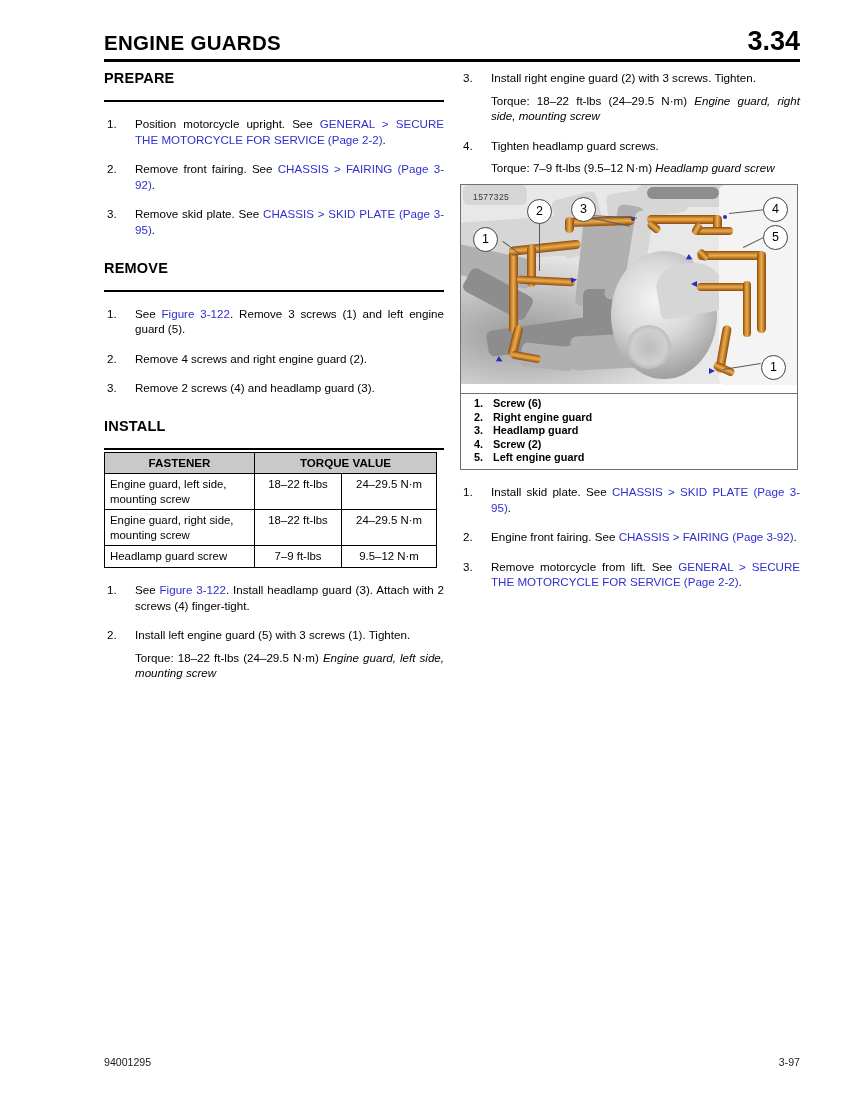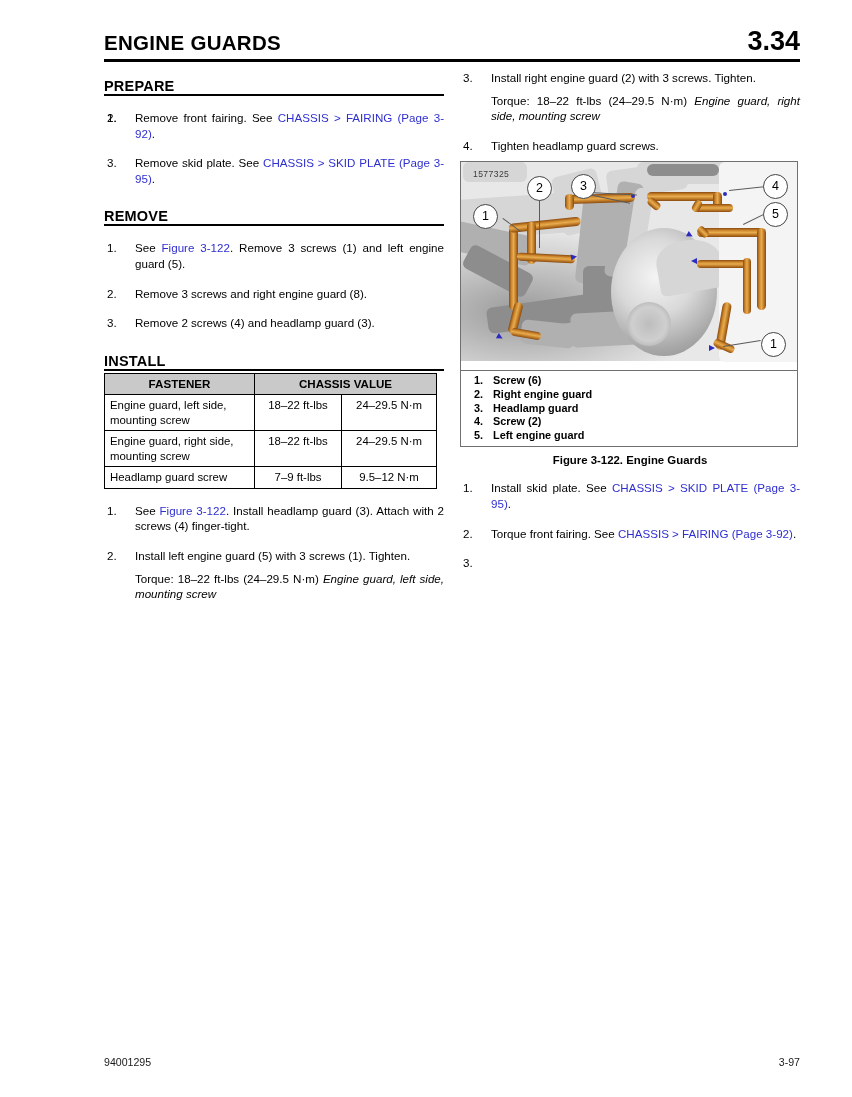"PREPARE" .sec-head { margin: 8px 0 2px 0 -> 0 0 2px 0; padding-bottom: 0 -> 14px }
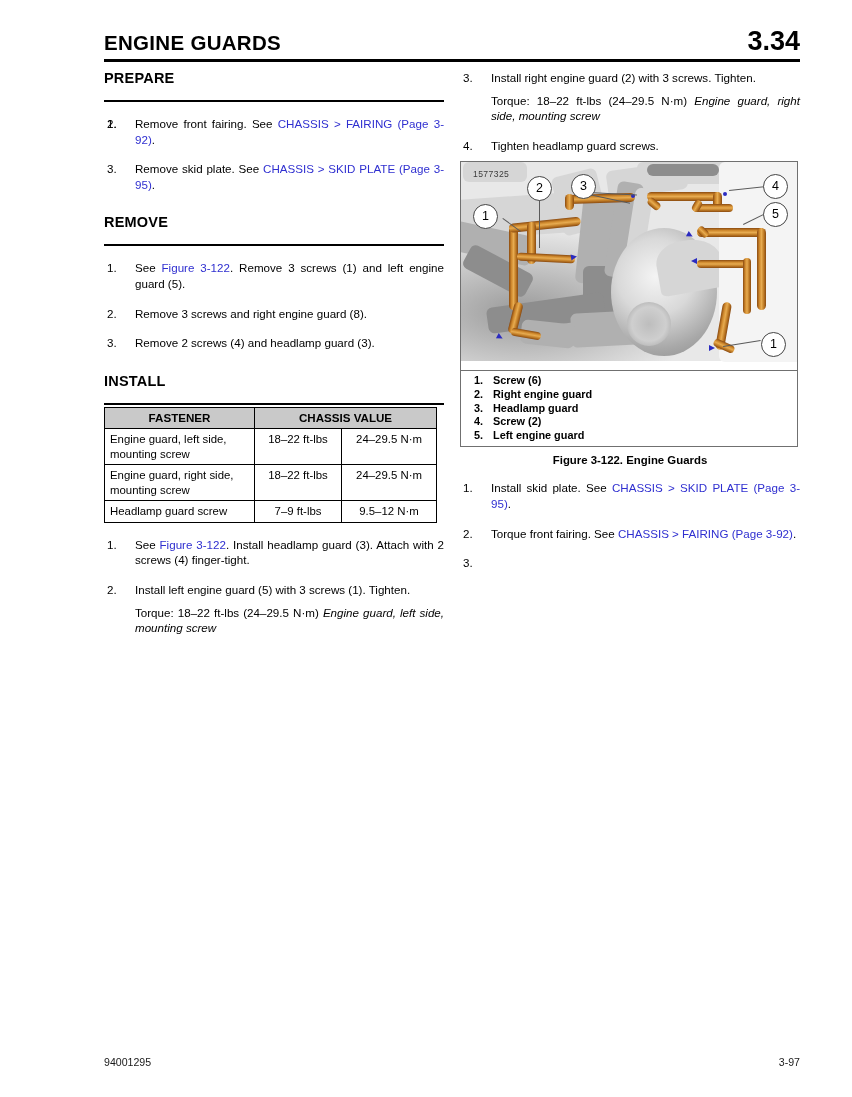"Position motorcycle upright. See GENERAL" span.jfy { html: none -> <span><span>Position motorcycle upright. See </span><span>GENERAL &gt; SECURE THE MOTORCYCLE FOR SERVICE (Page 2-2)</span><span>.</span></span> }
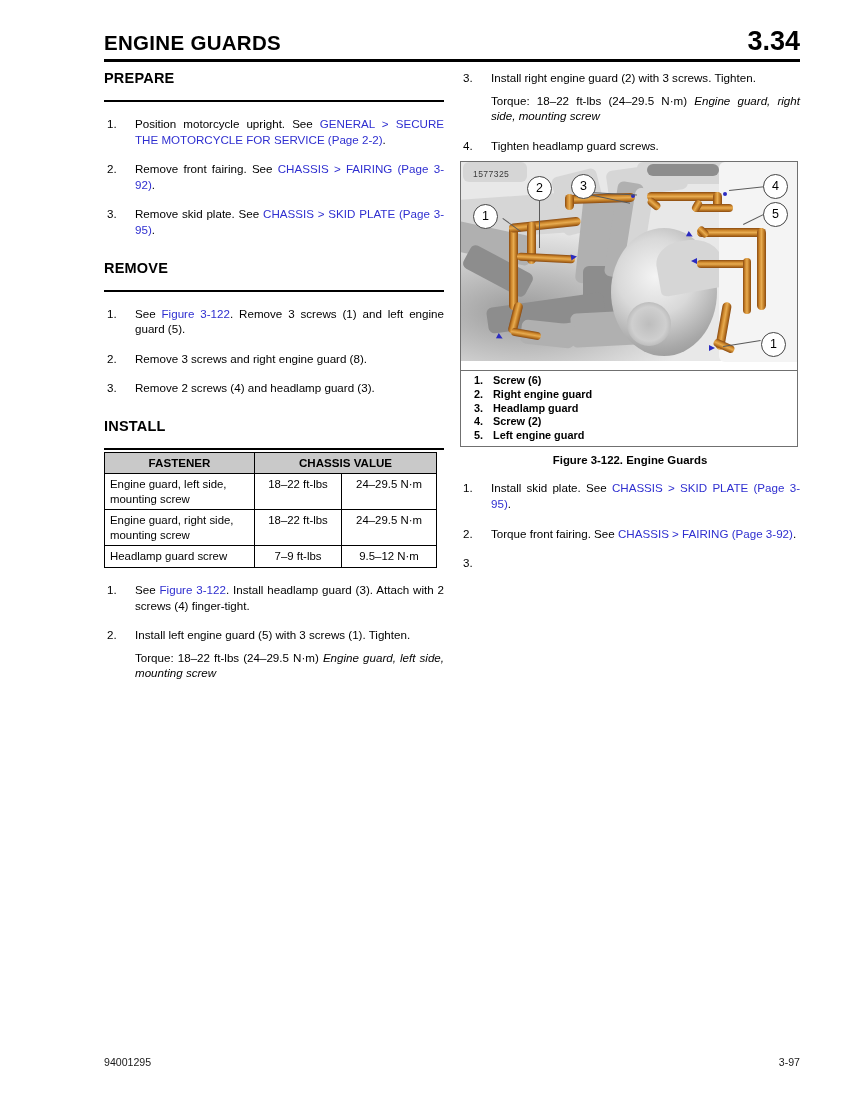"Torque: 7–9 ft-lbs (9.5–12 N·m)" span.sub-note { html: none -> <span><span>Torque: 7–9 ft-lbs (9.5–12 N·m) </span><span>Headlamp guard screw</span></span> }
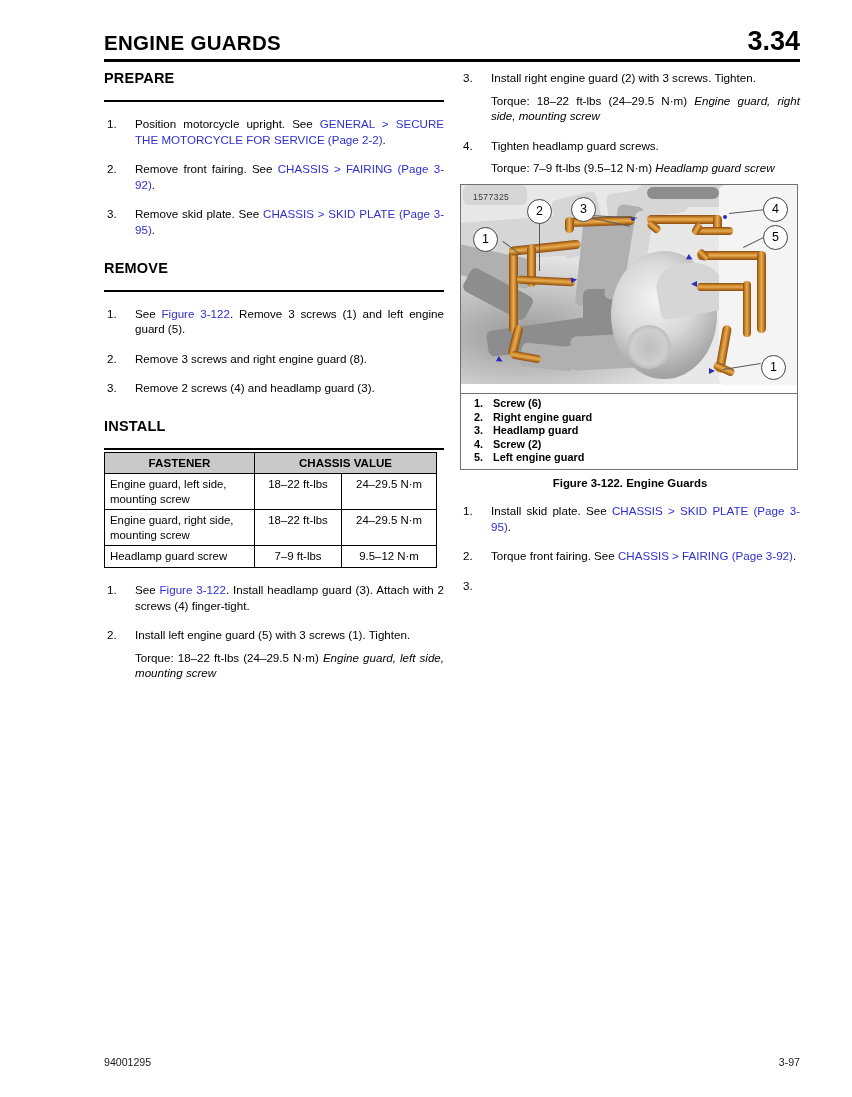"Remove 3 screws and right" span { text: 3 screws and right engine guard (8 -> 4 screws and right engine guard (2 }
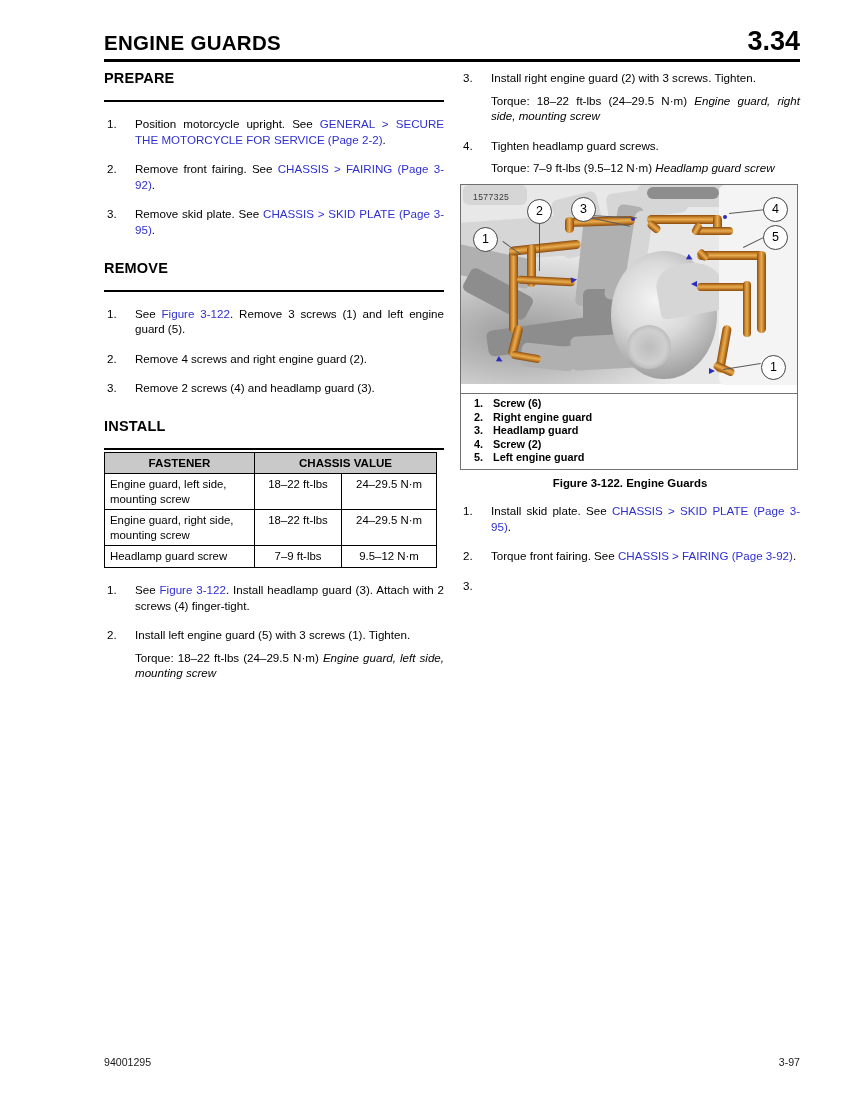"CHASSIS VALUE" th { text: CHASSIS -> TORQUE }
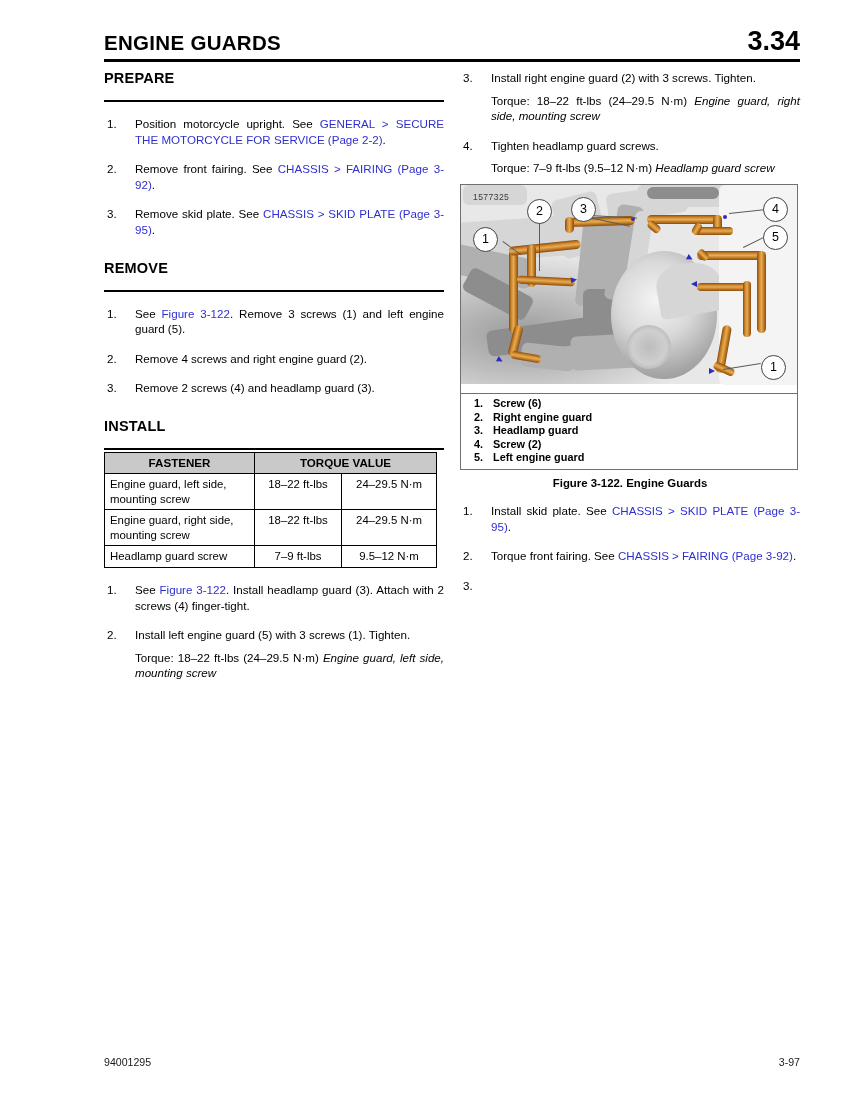"Figure 3-122. Engine Guards" div.fig-caption { html: <div>Figure 3-122. Engine Guards</div> -> none }
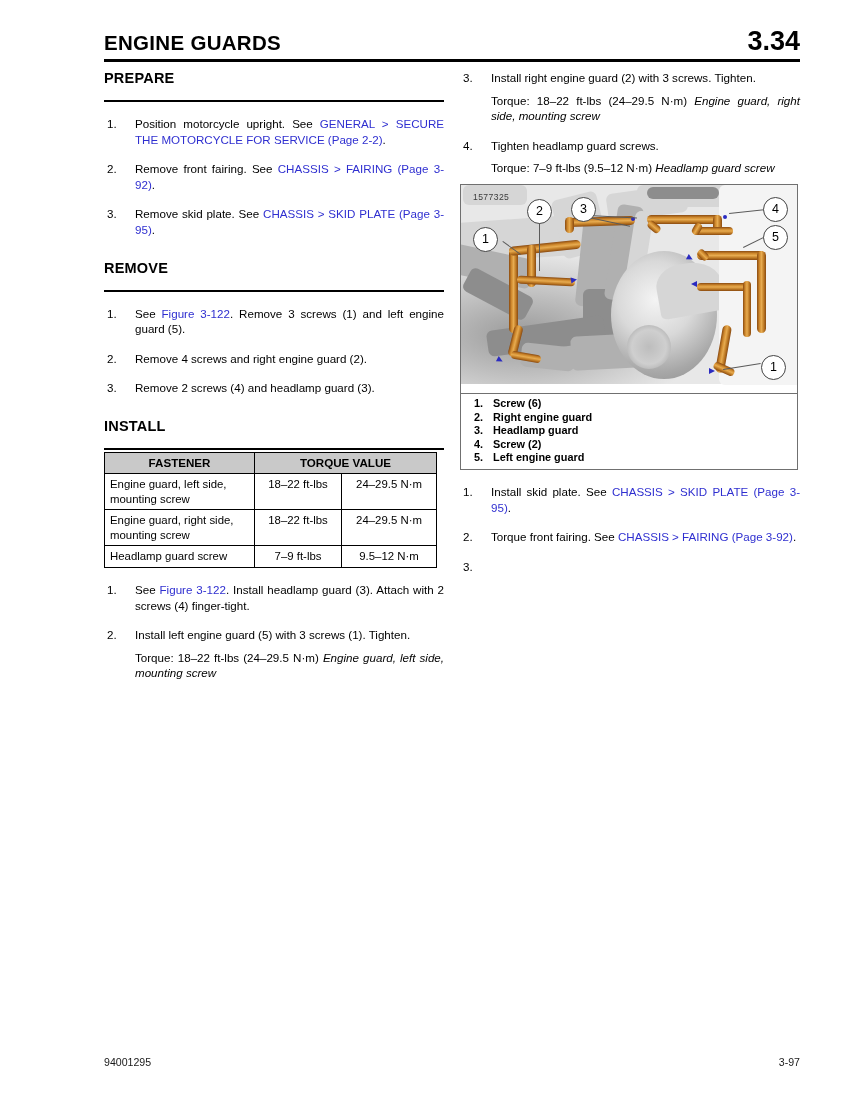"Torque front fairing. See" span { text: Torque -> Engine }
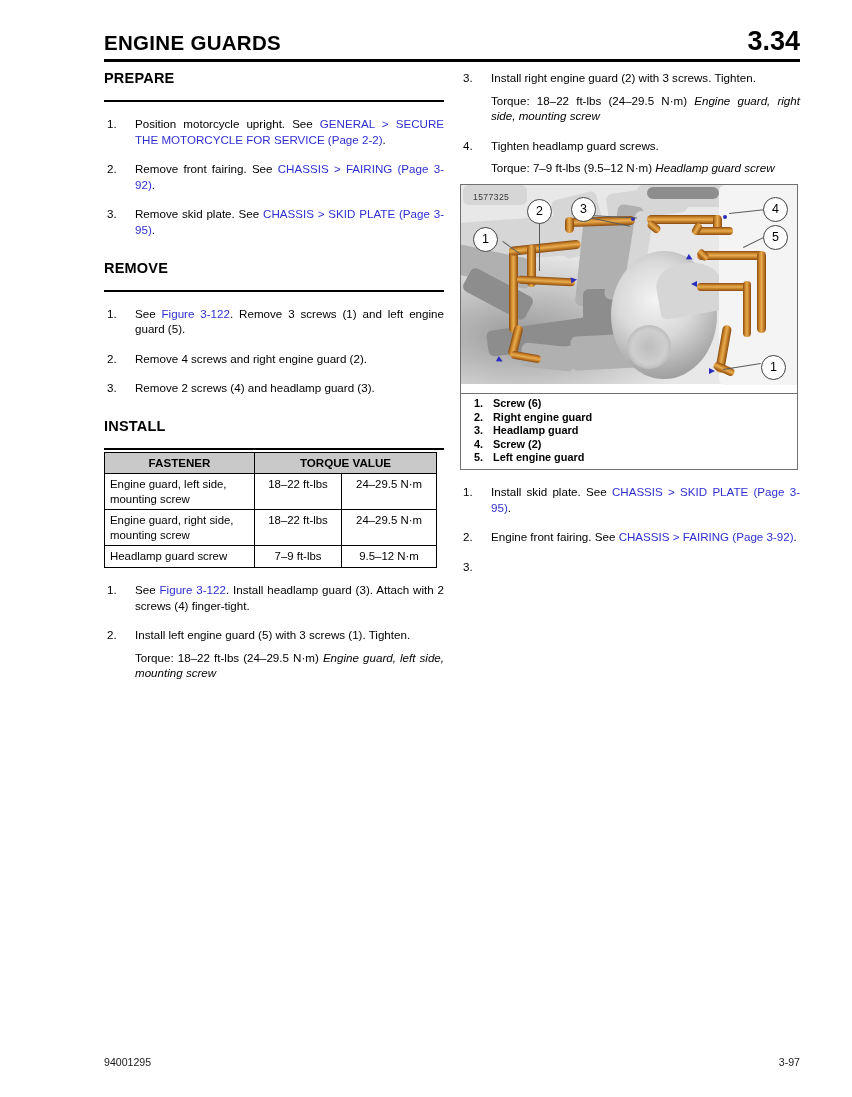"Remove motorcycle from lift. See" span.jfy { html: none -> <span><span>Remove motorcycle from lift. See </span><span>GENERAL &gt; SECURE THE MOTORCYCLE FOR SERVICE (Page 2-2)</span><span>.</span></span> }
